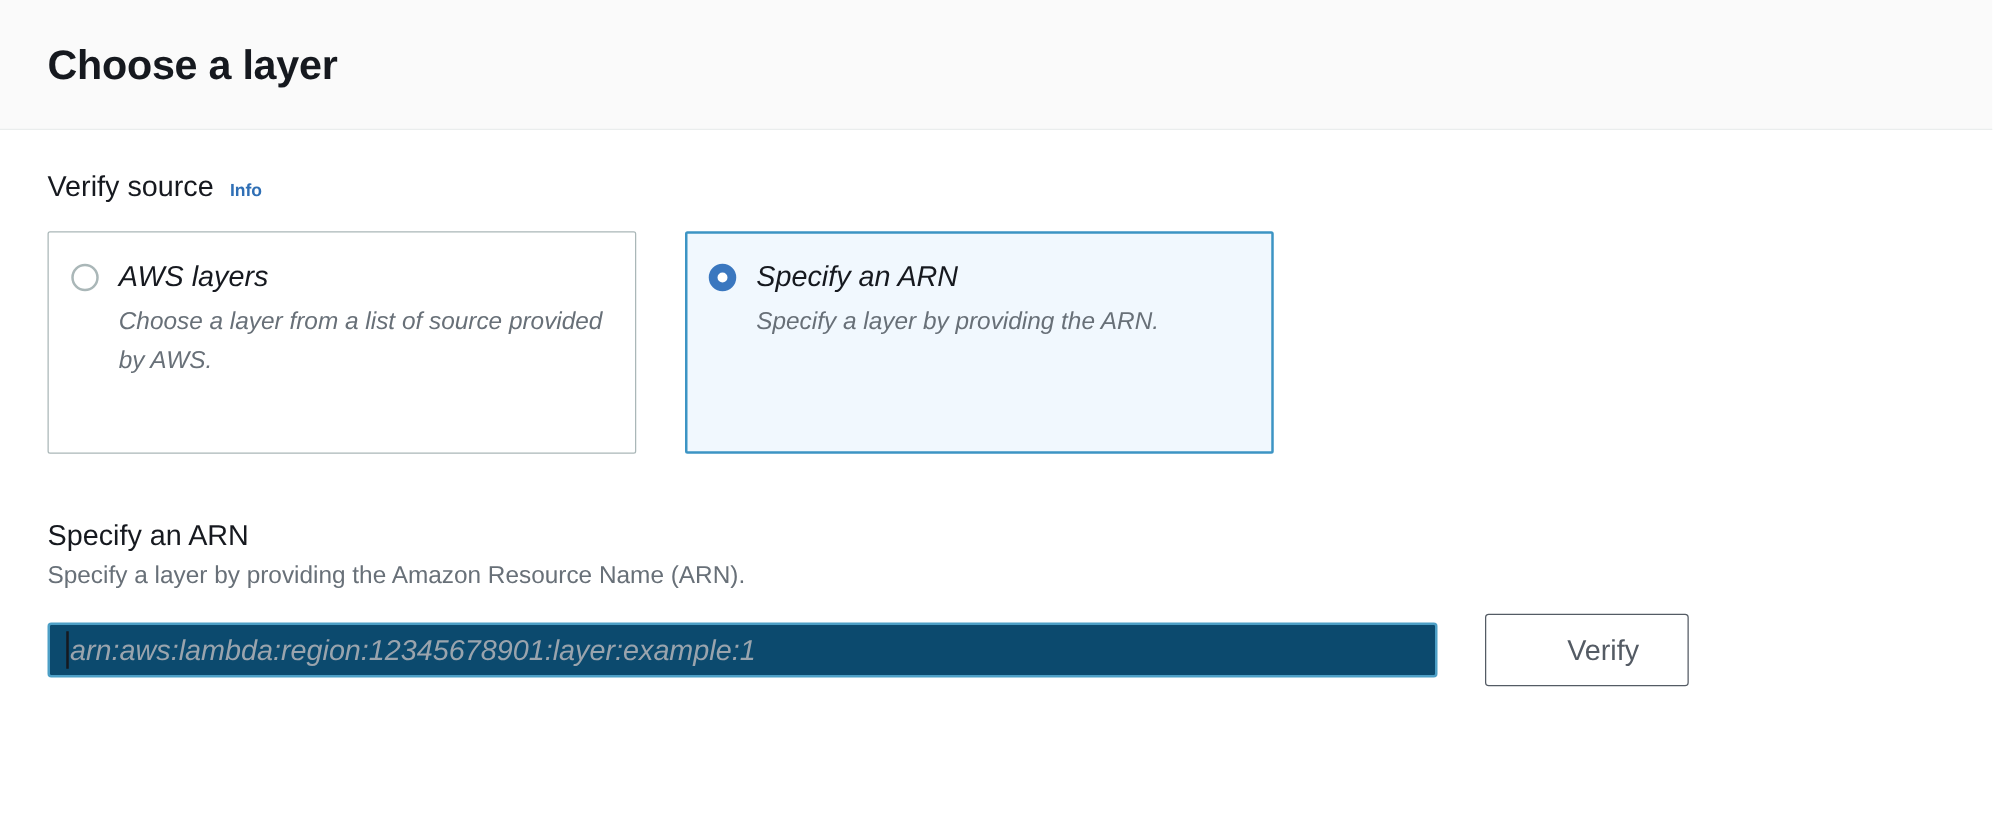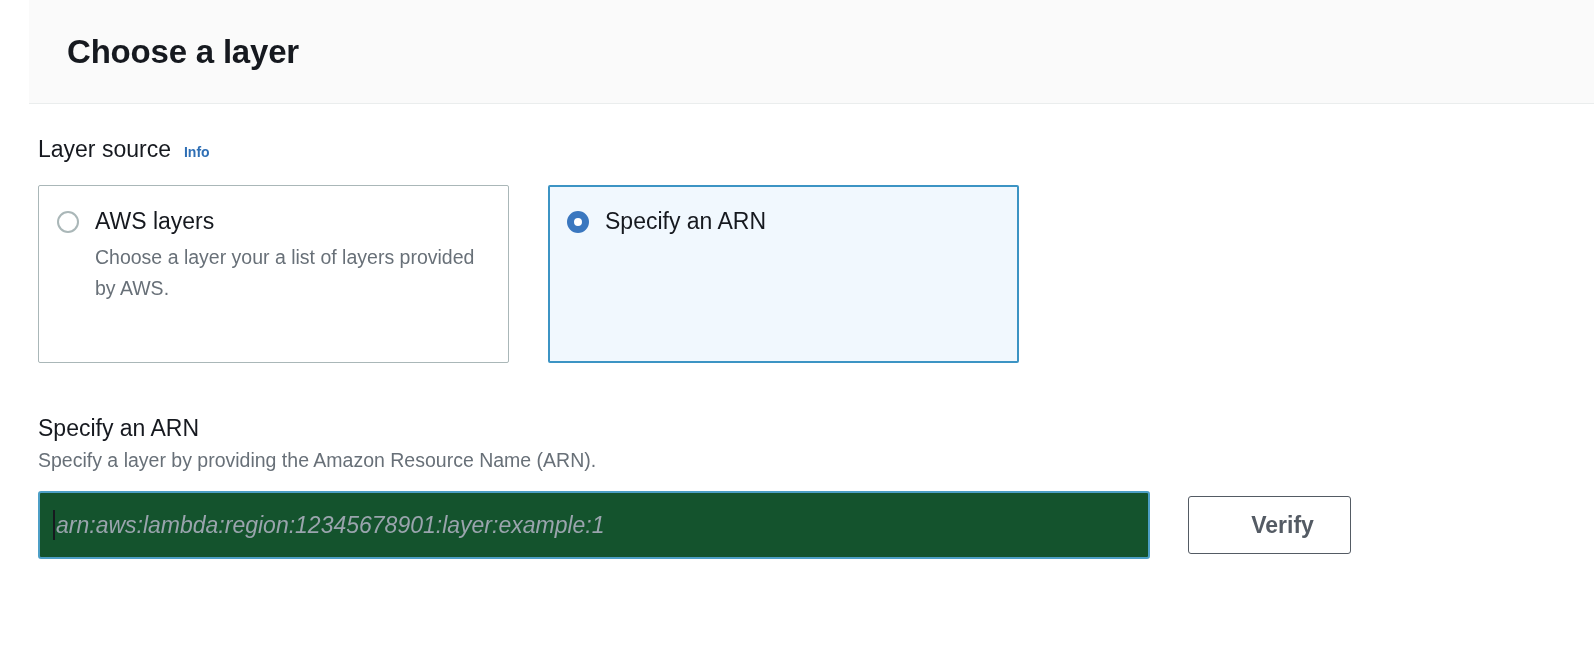"Choose a layer" .modal-header { margin-left: 29px -> none }
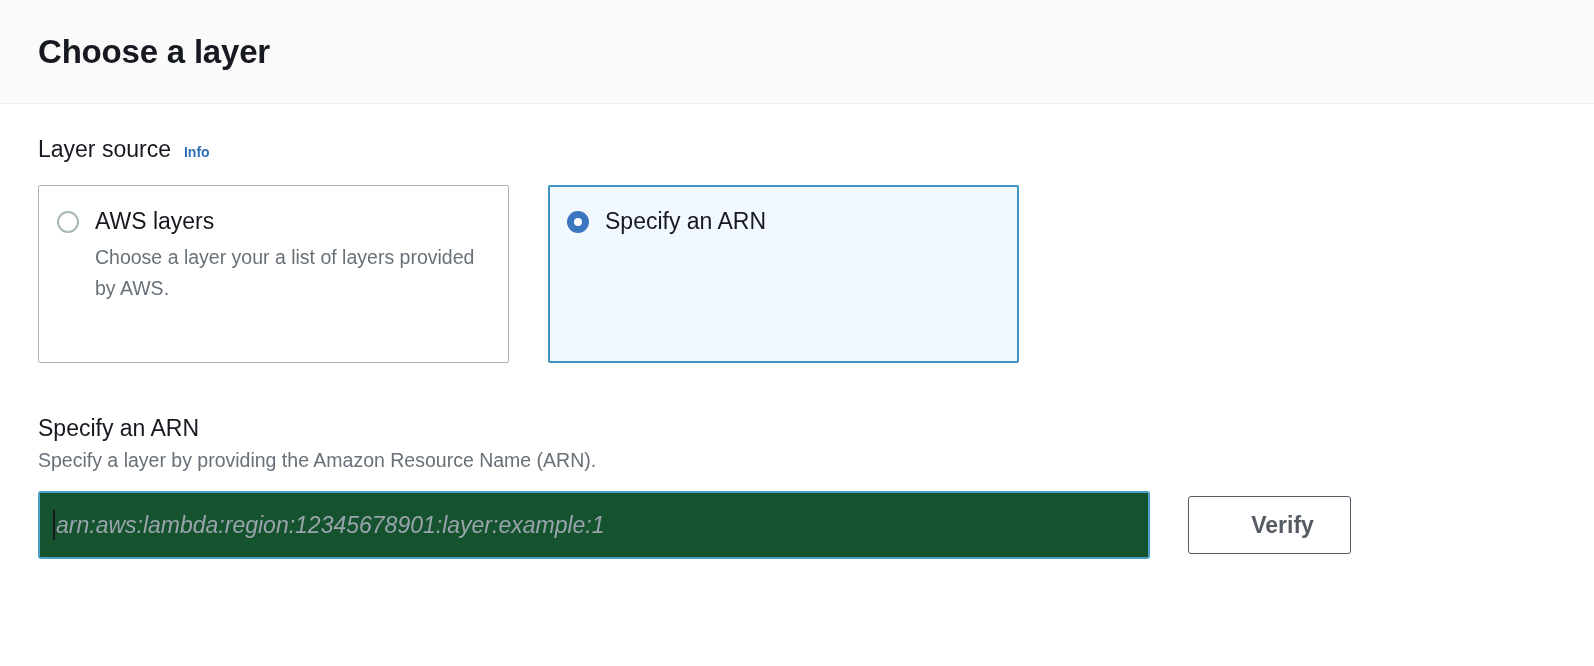"Layer source" span.field-label { text: Layer -> Verify }
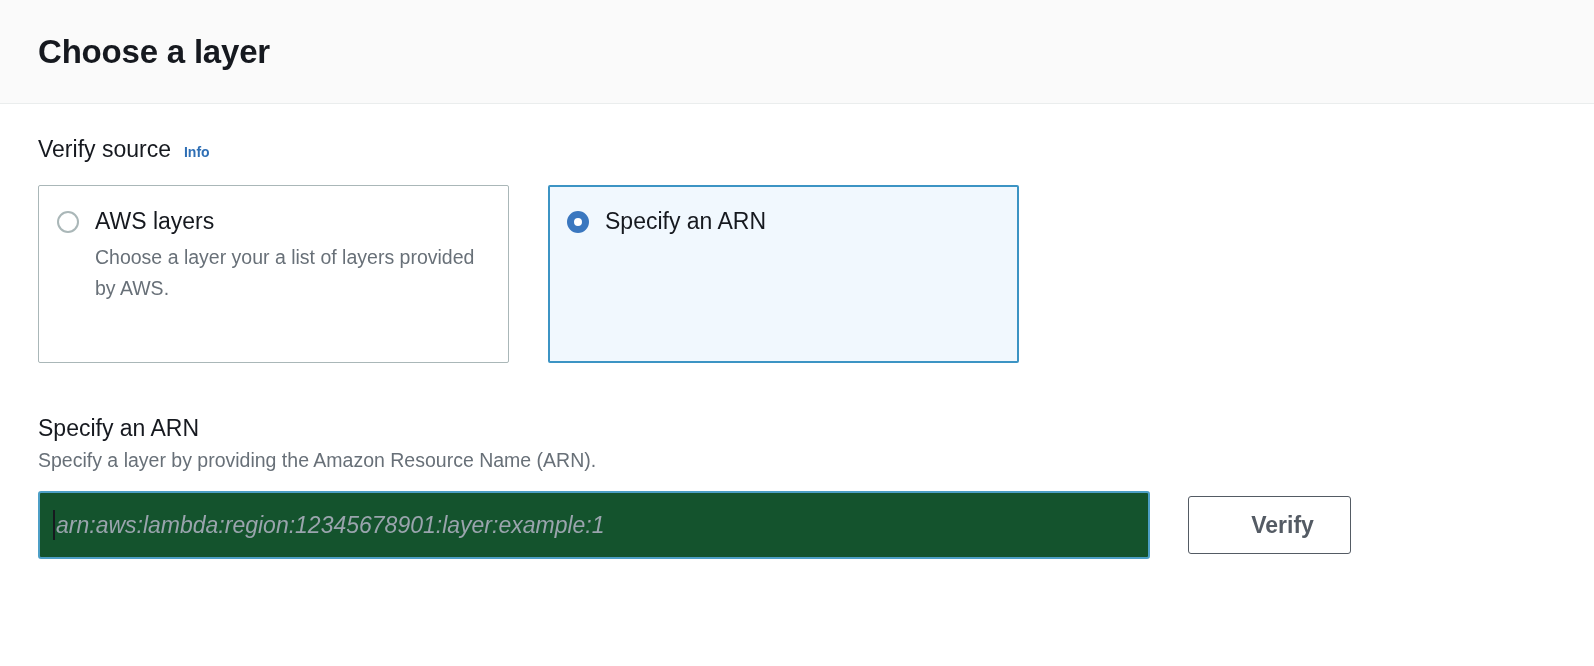"AWS layers" .tile { font-style: none -> italic }
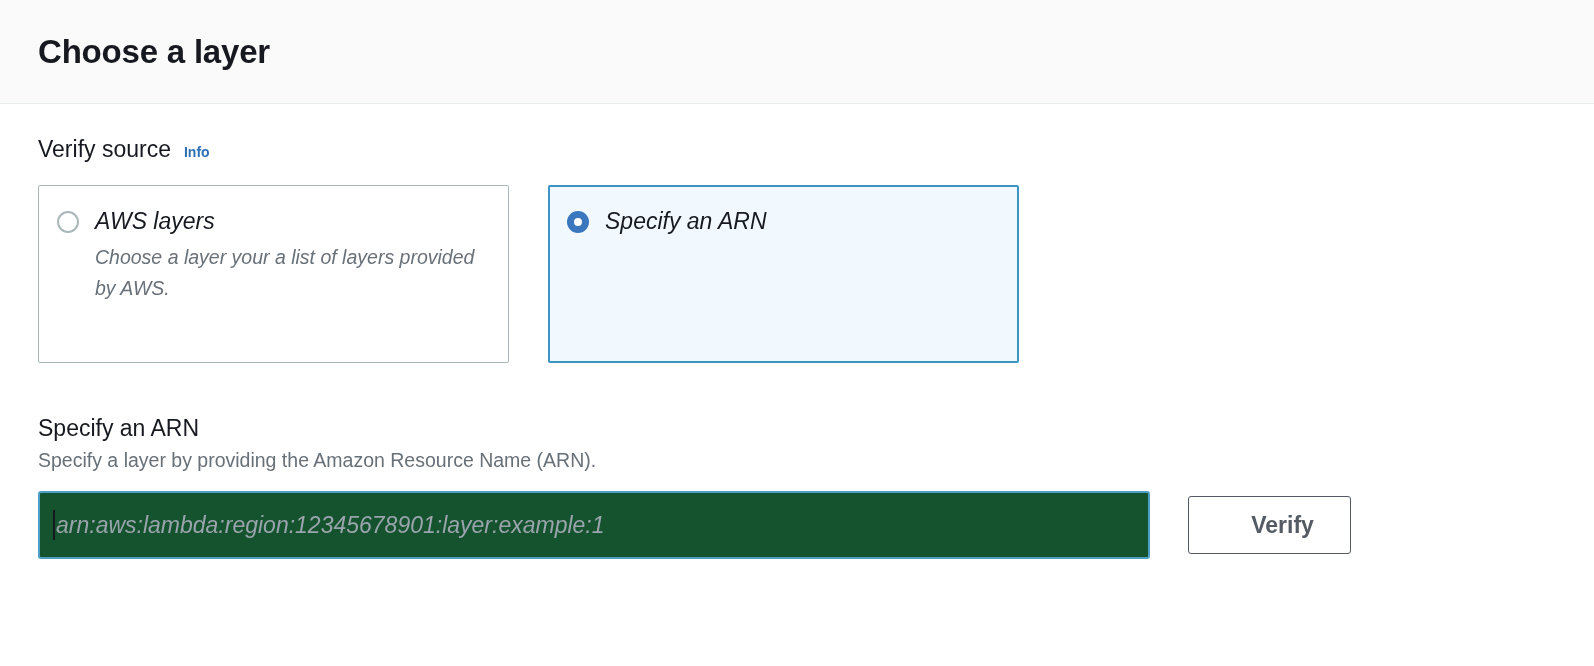"Choose a layer your a" div.tile-desc { text: your a list of layers -> from a list of source }
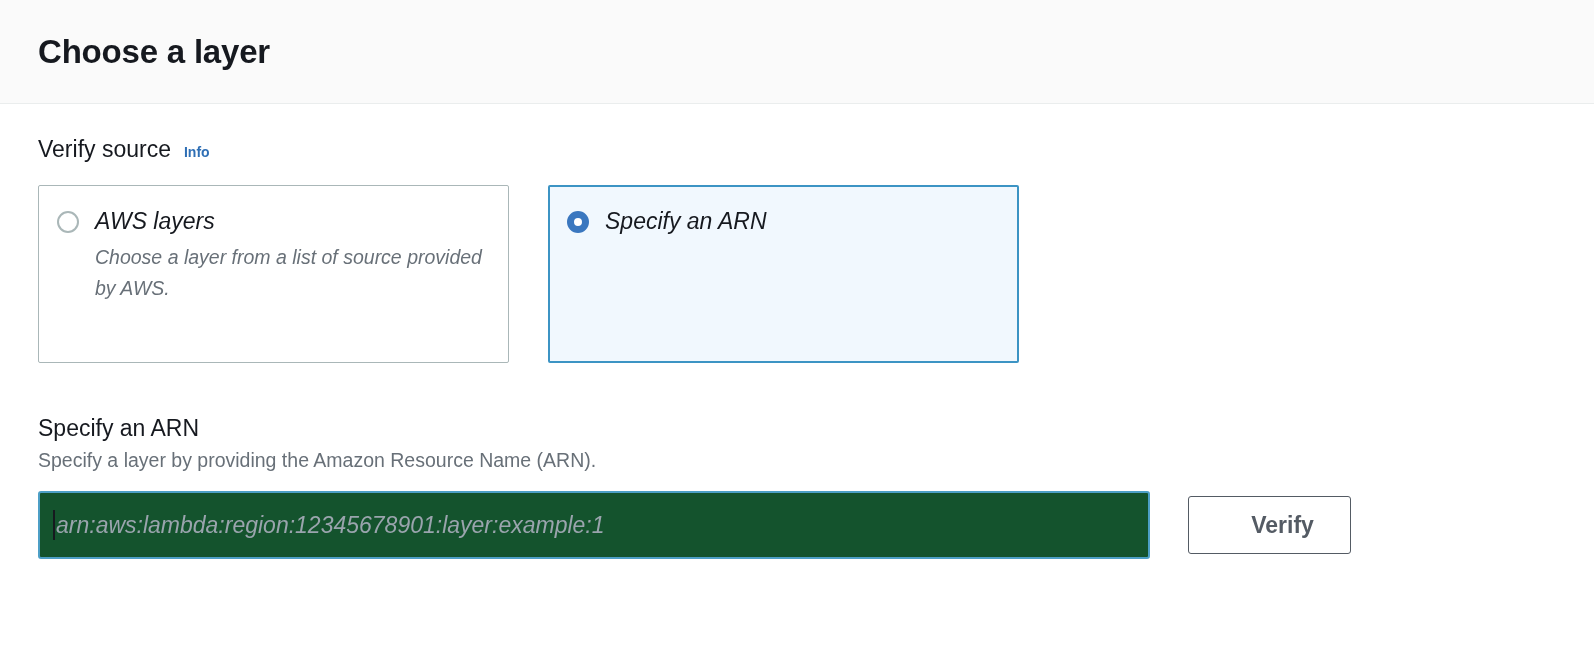"Specify a layer by providing the ARN." div.tile-desc { html: none -> <div>Specify a layer by providing the ARN.</div> }
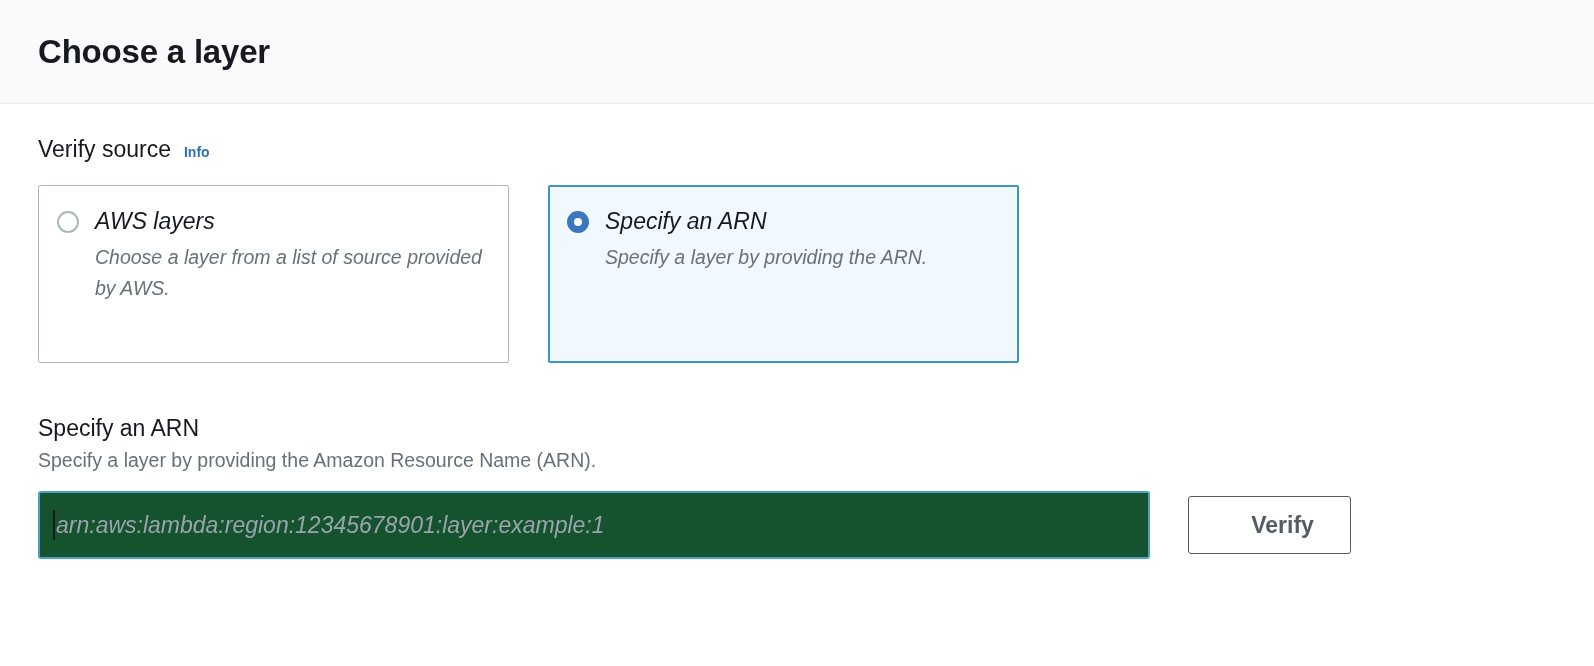"arn:aws:lambda:region:12345678901:layer:" .arn-input { background: #14532d -> #0c4a6e; height: 68px -> 44px }
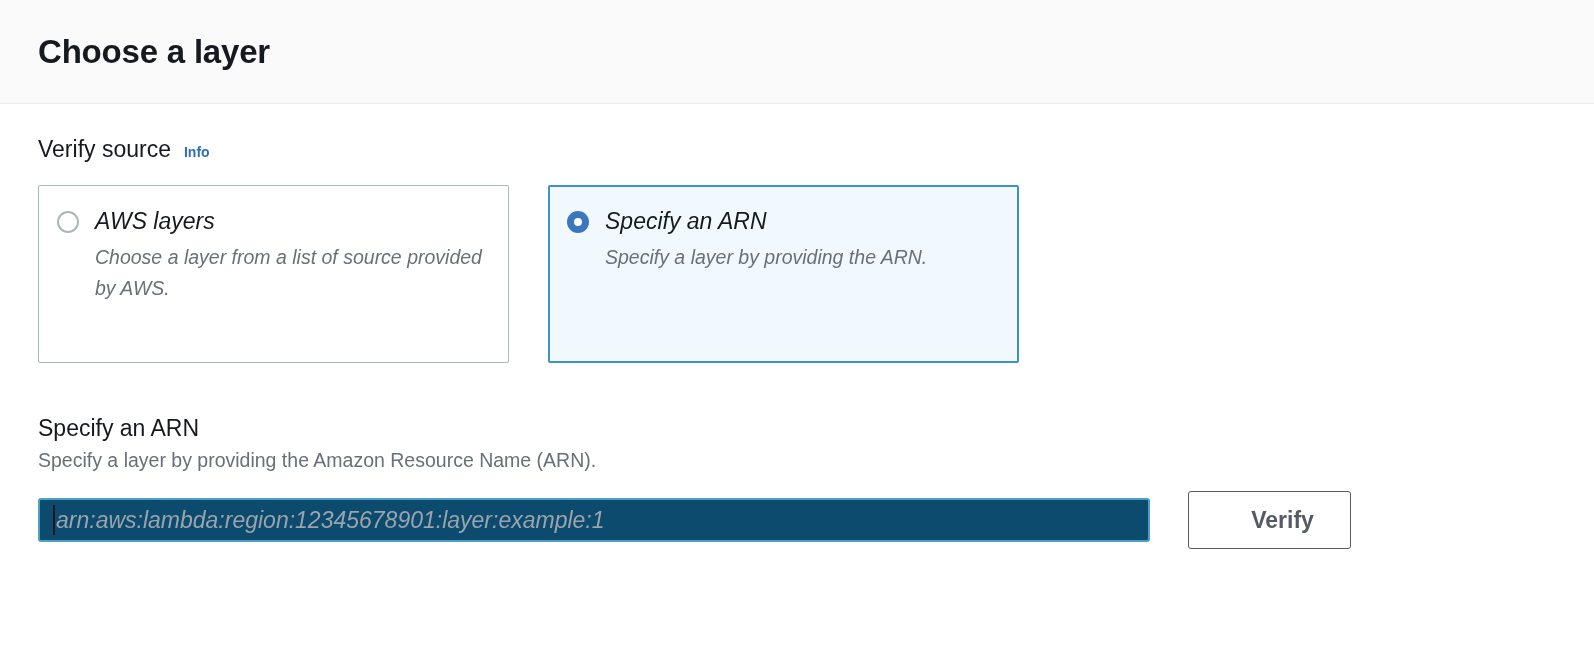"Verify" .verify-button { font-weight: bold -> normal }
